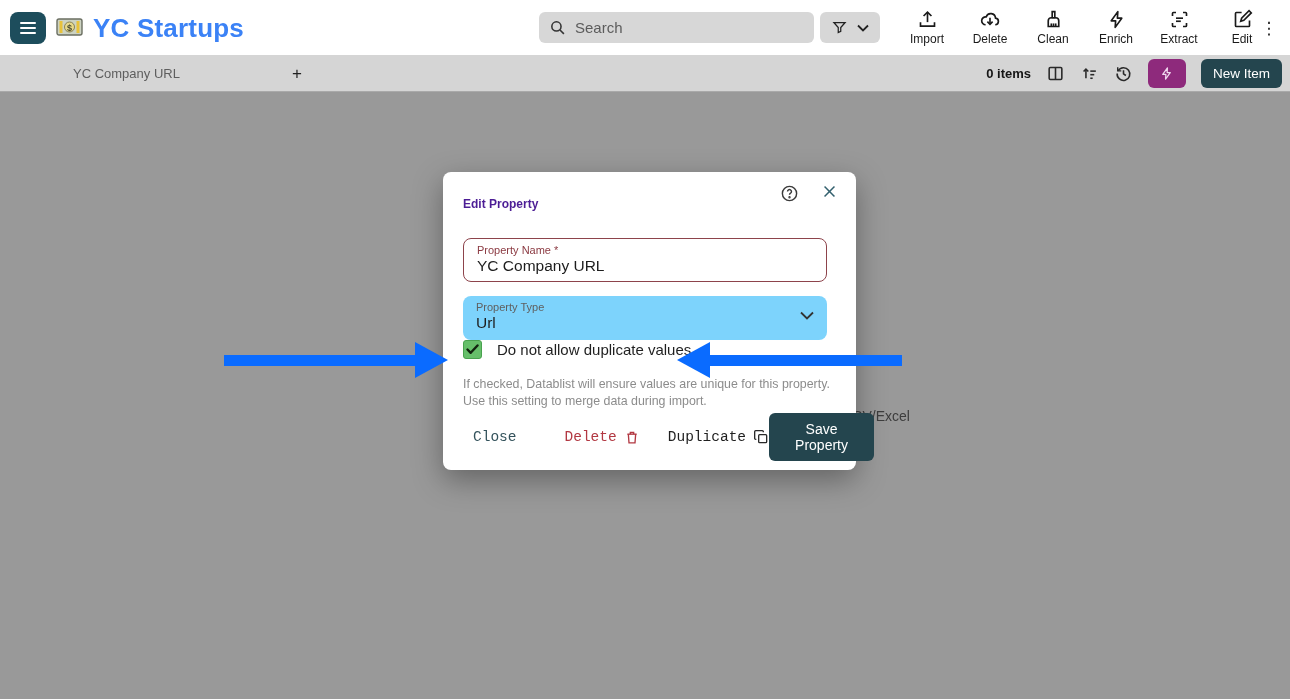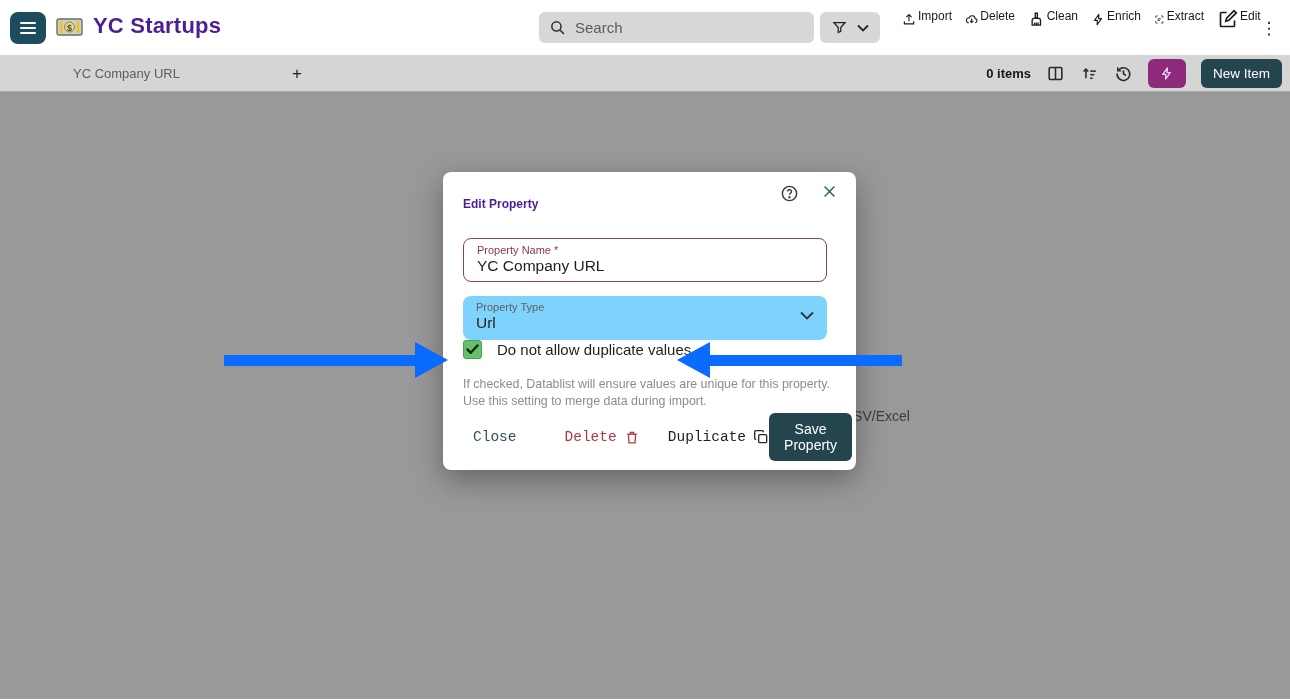"YC Startups" .app-title { color: #4c1d95 -> #3b82f6; font-size: 22px -> 26px }
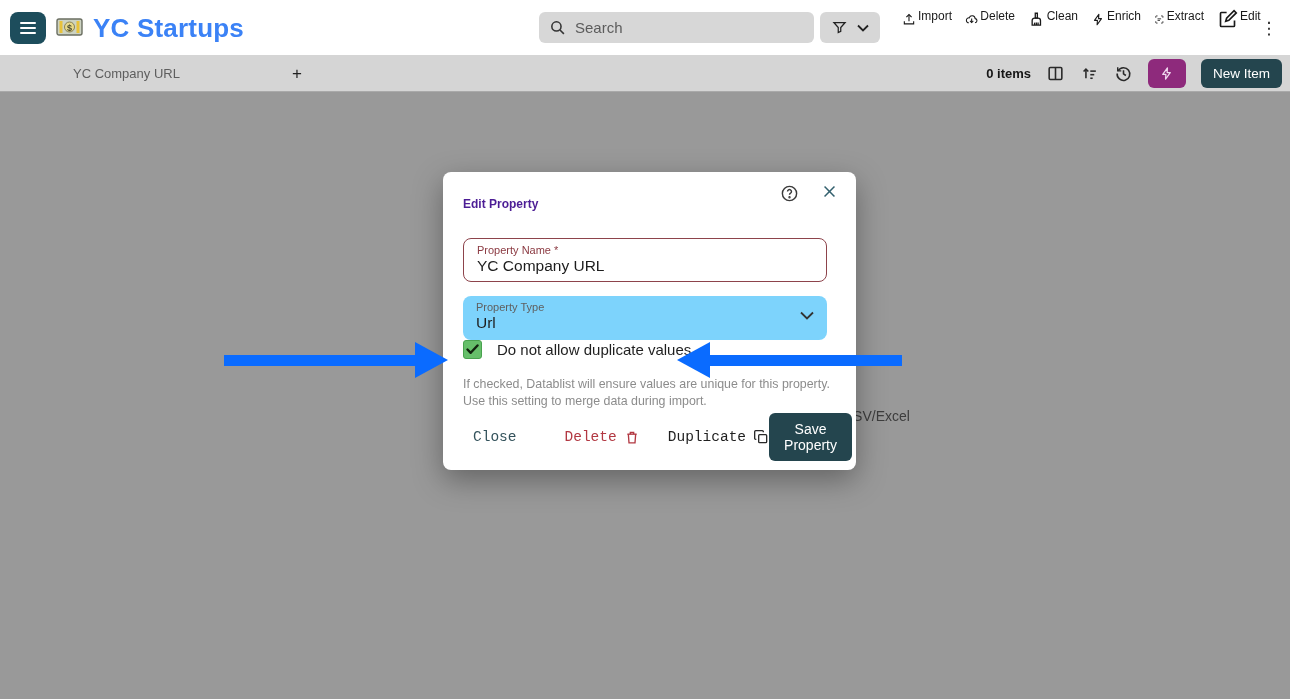"Import" .tool-btn { align-items: none -> center; flex-direction: row -> column }
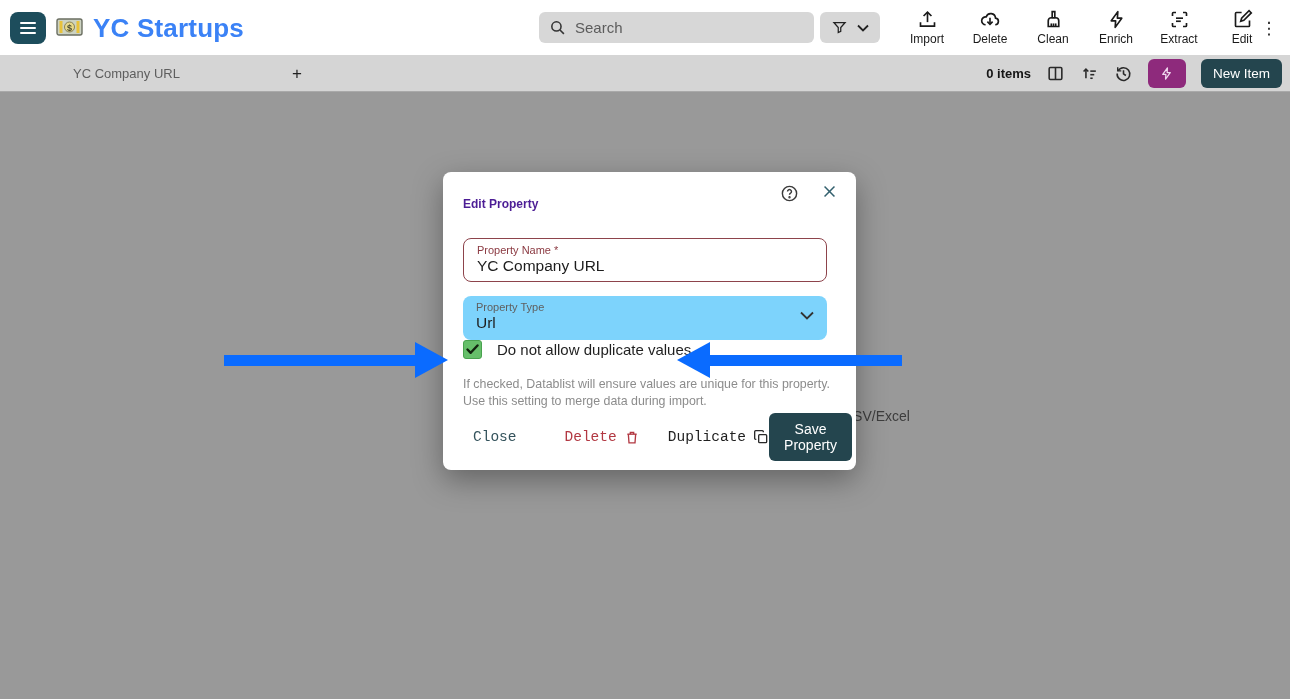"Save Property" .btn-save { padding: 8px 15px -> 8px 26px }
